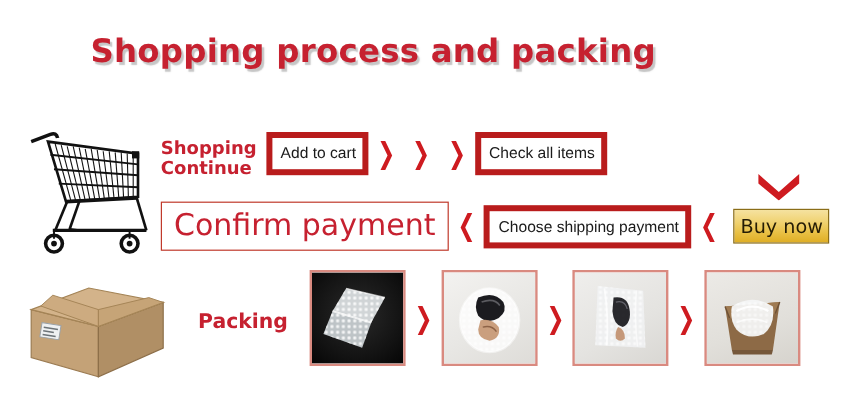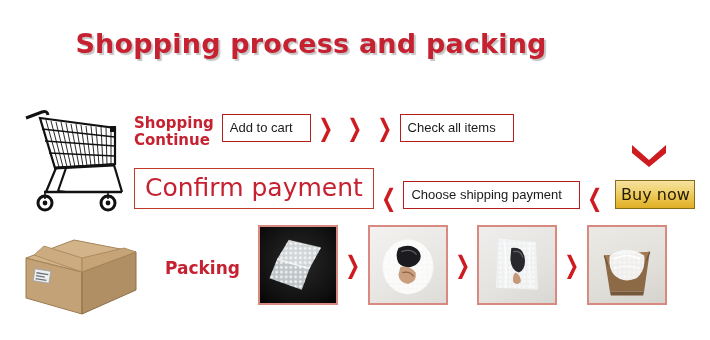"Add to cart" .pbox { border: 1px solid #b91c1c -> 5px solid #b91c1c; padding: 6px 17px 7px 7px -> 6px 5px 7px 7px }
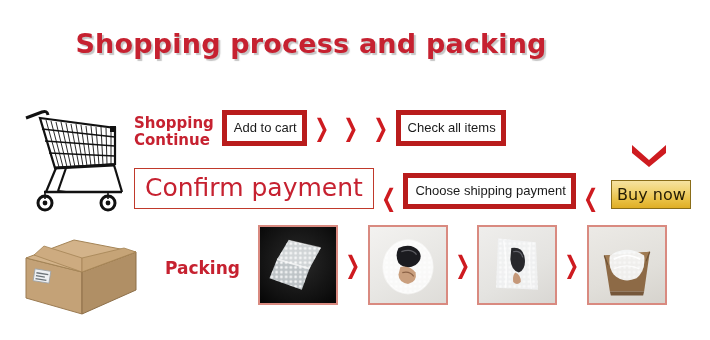"Confirm payment" #pay-row { align-items: flex-end -> none }
